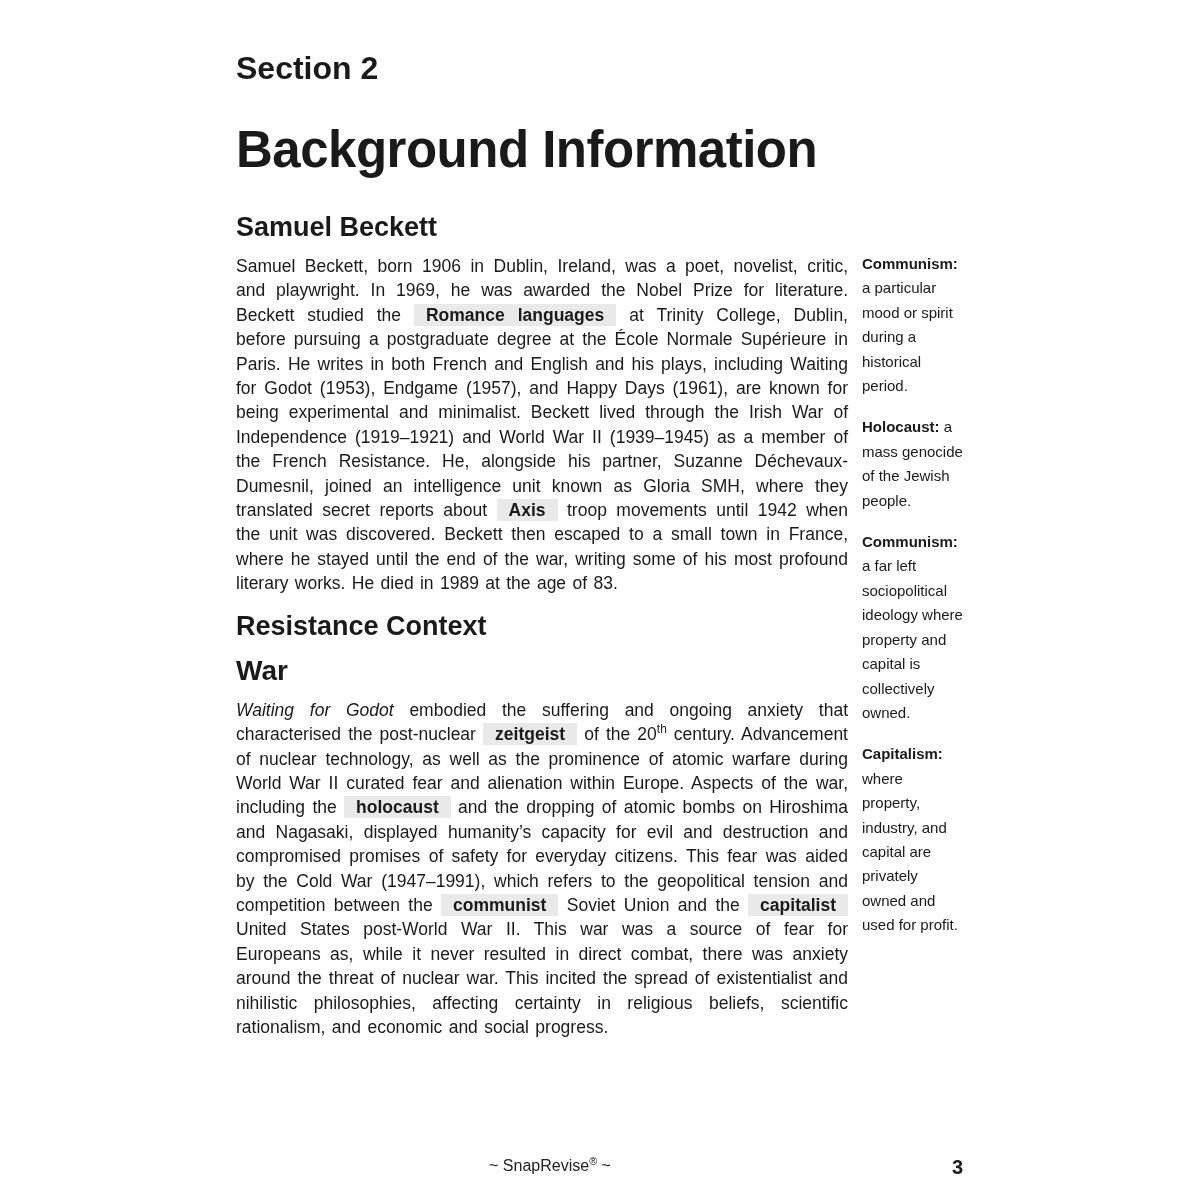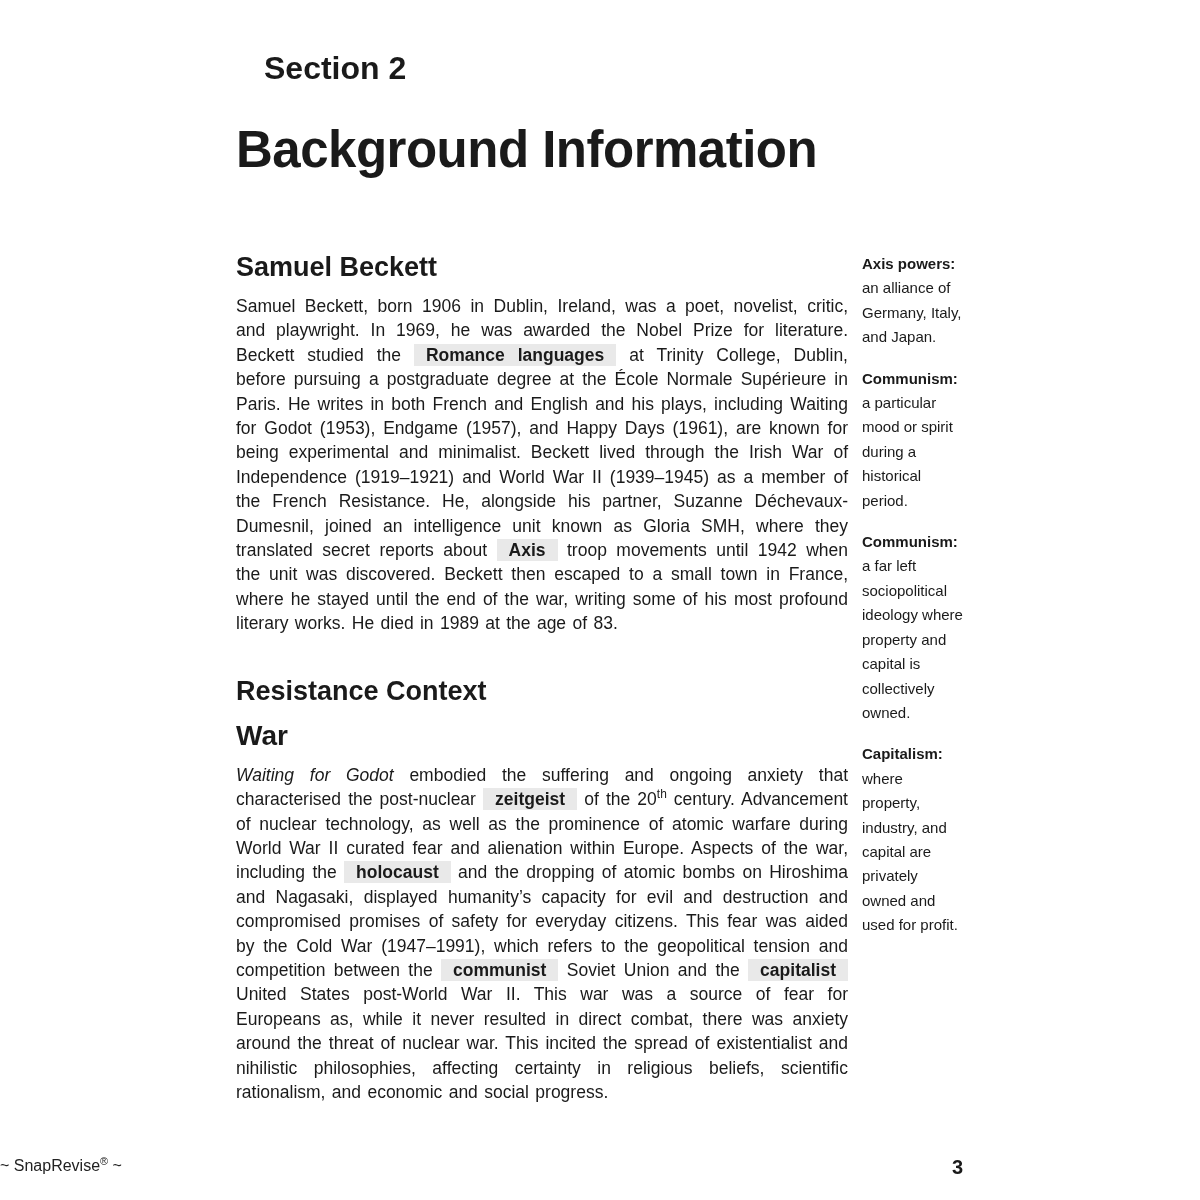"Section 2" .section-label { margin-left: 28px -> none }
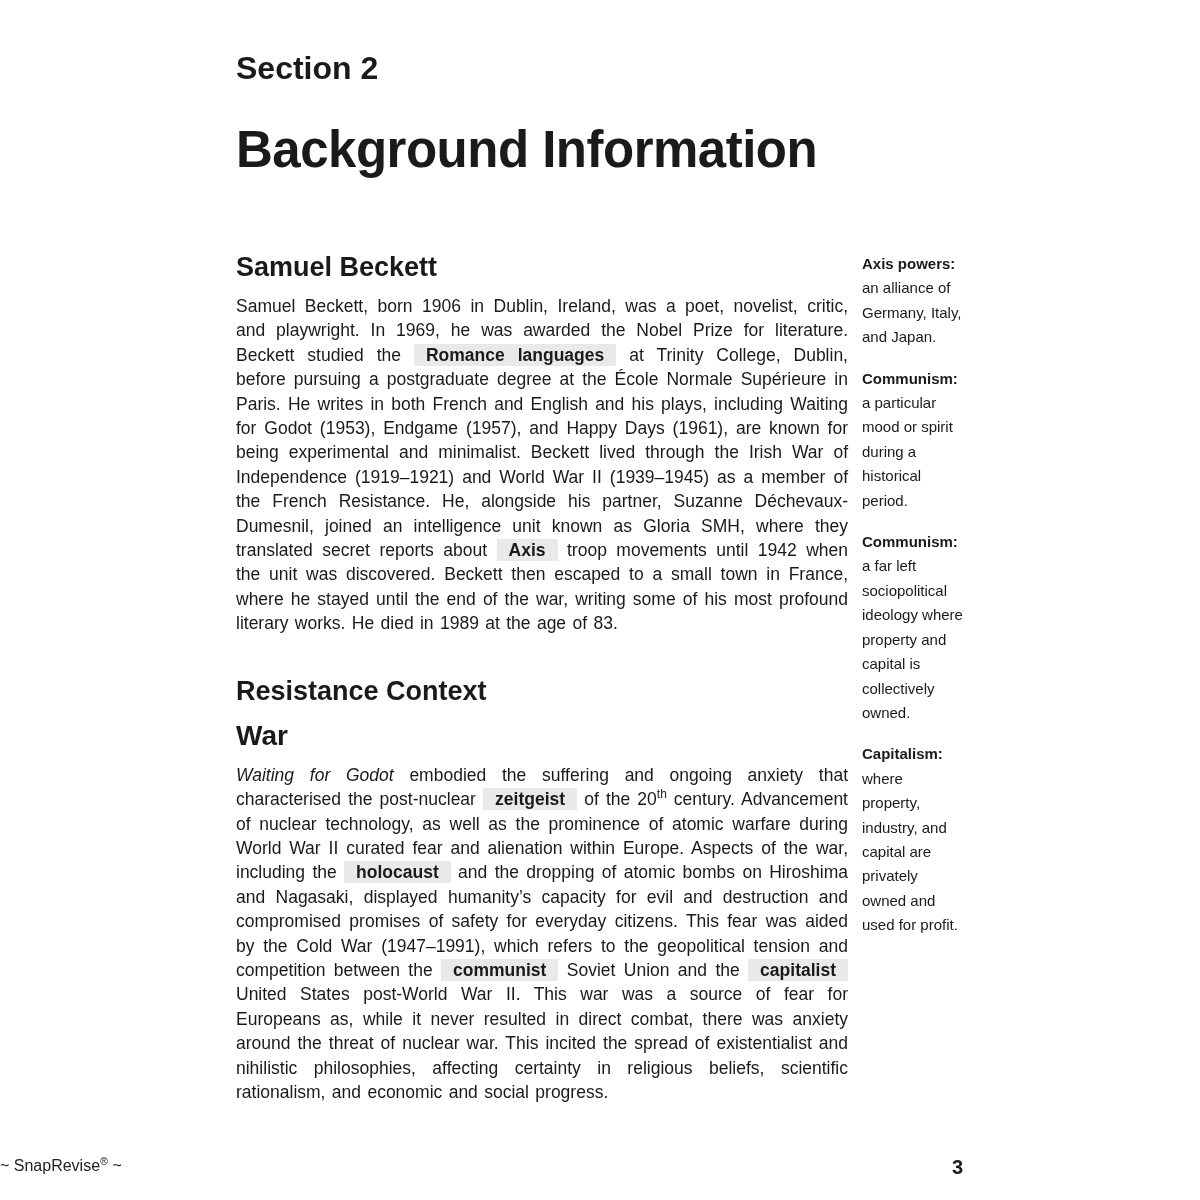"Samuel Beckett" h3.subhead { margin-top: 40px -> none }
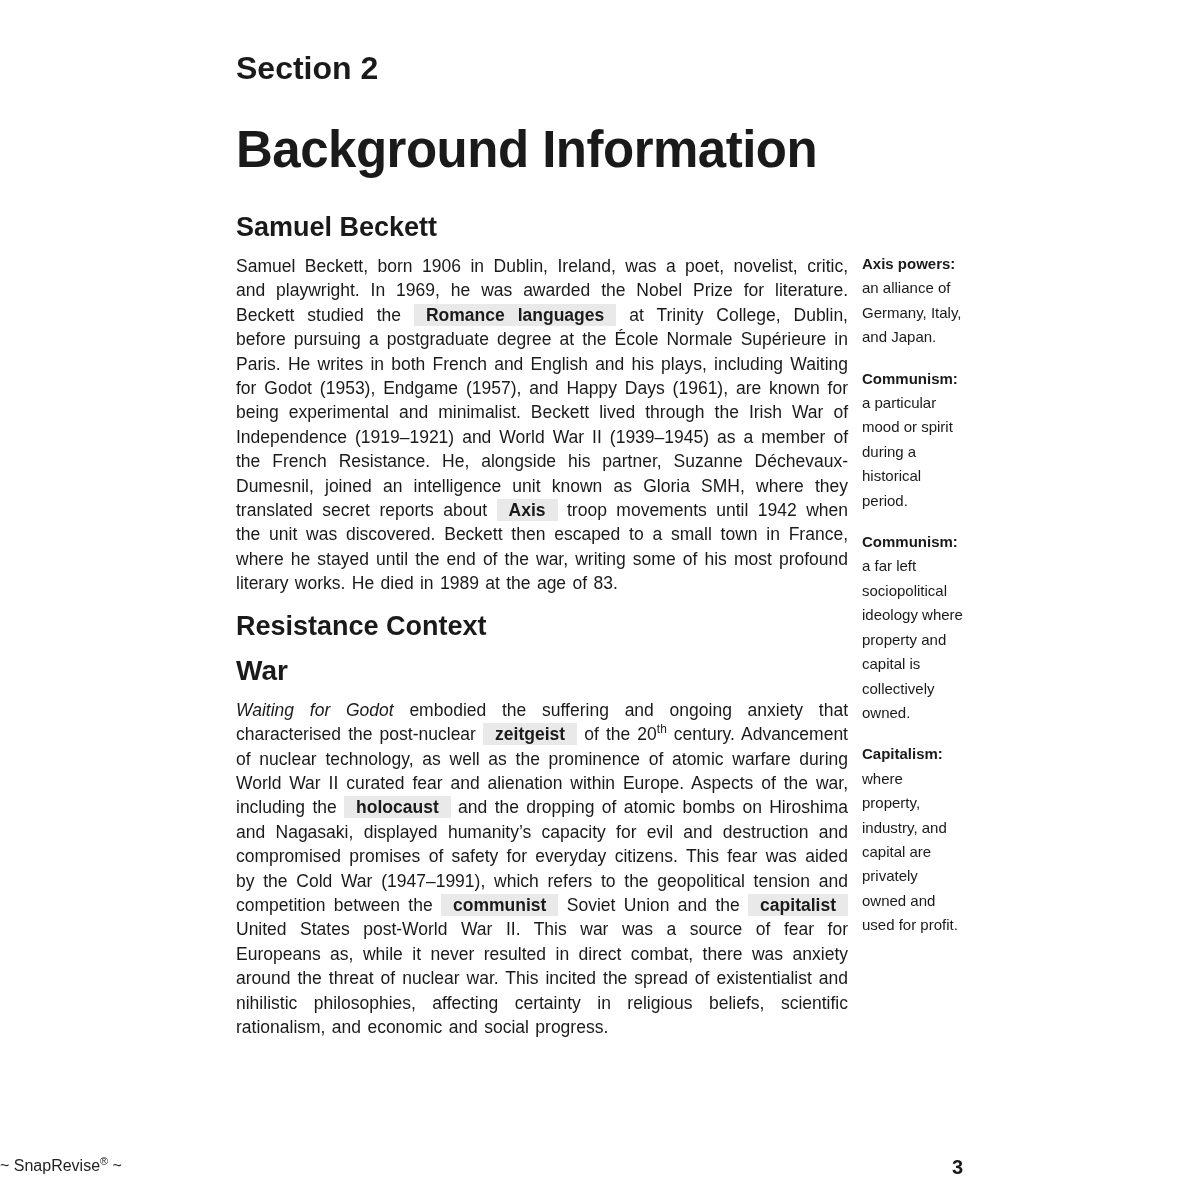"Axis powers: an alliance of" p.glossary-entry { html: <p><span>Axis powers:</span> <span>an alliance of Germany, Italy, and Japan.</span></p> -> none }
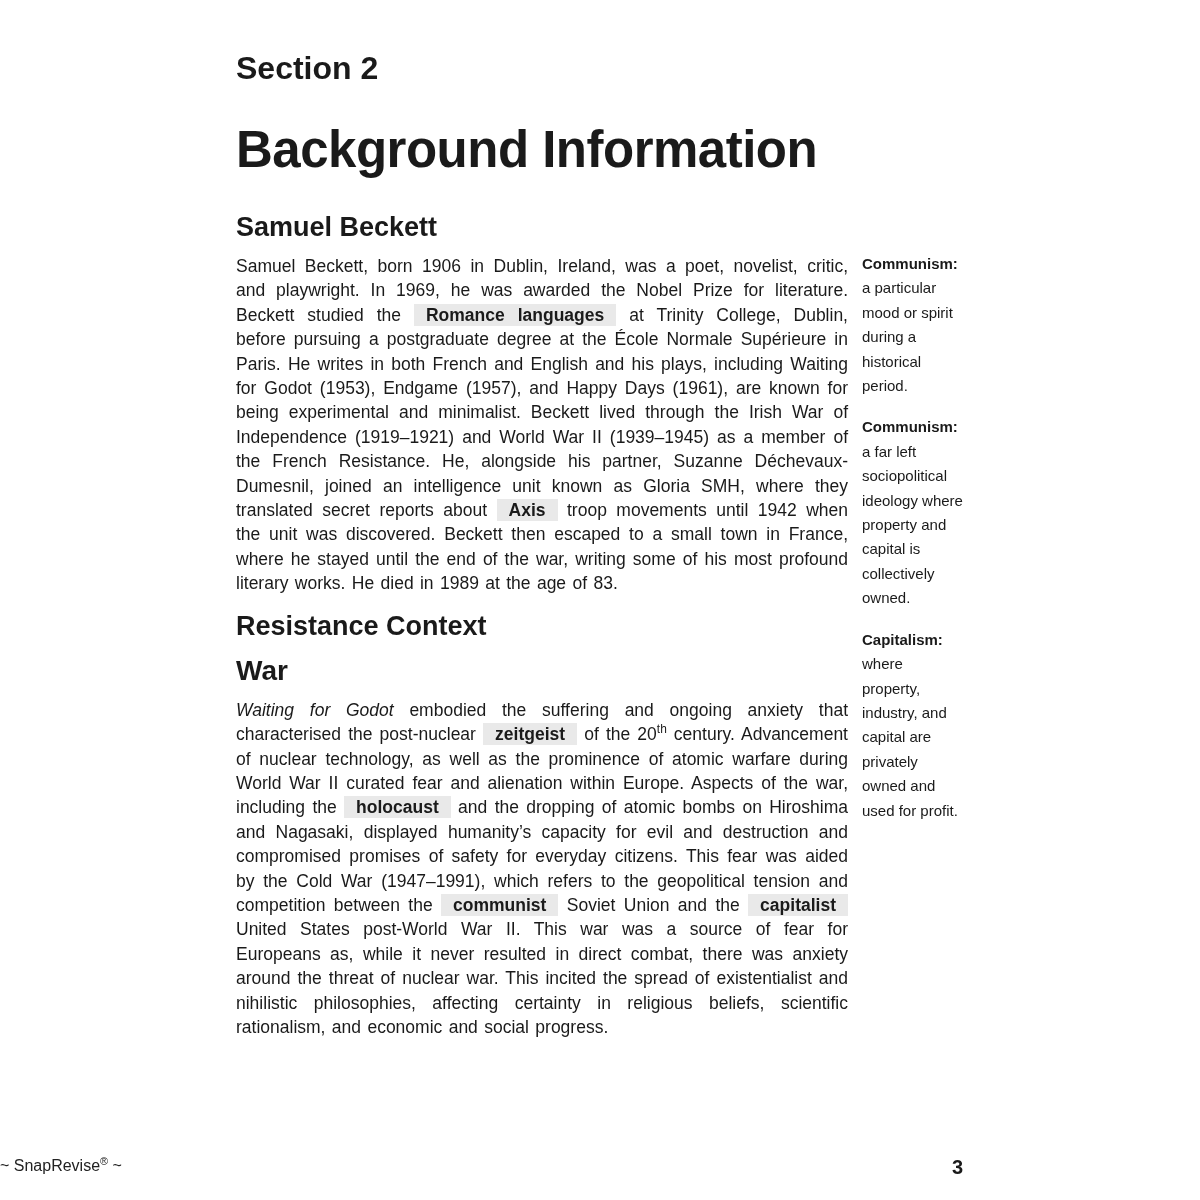"Holocaust: a mass genocide of" p.glossary-entry { html: none -> <p><span>Holocaust:</span> <span>a mass genocide of the Jewish people.</span></p> }
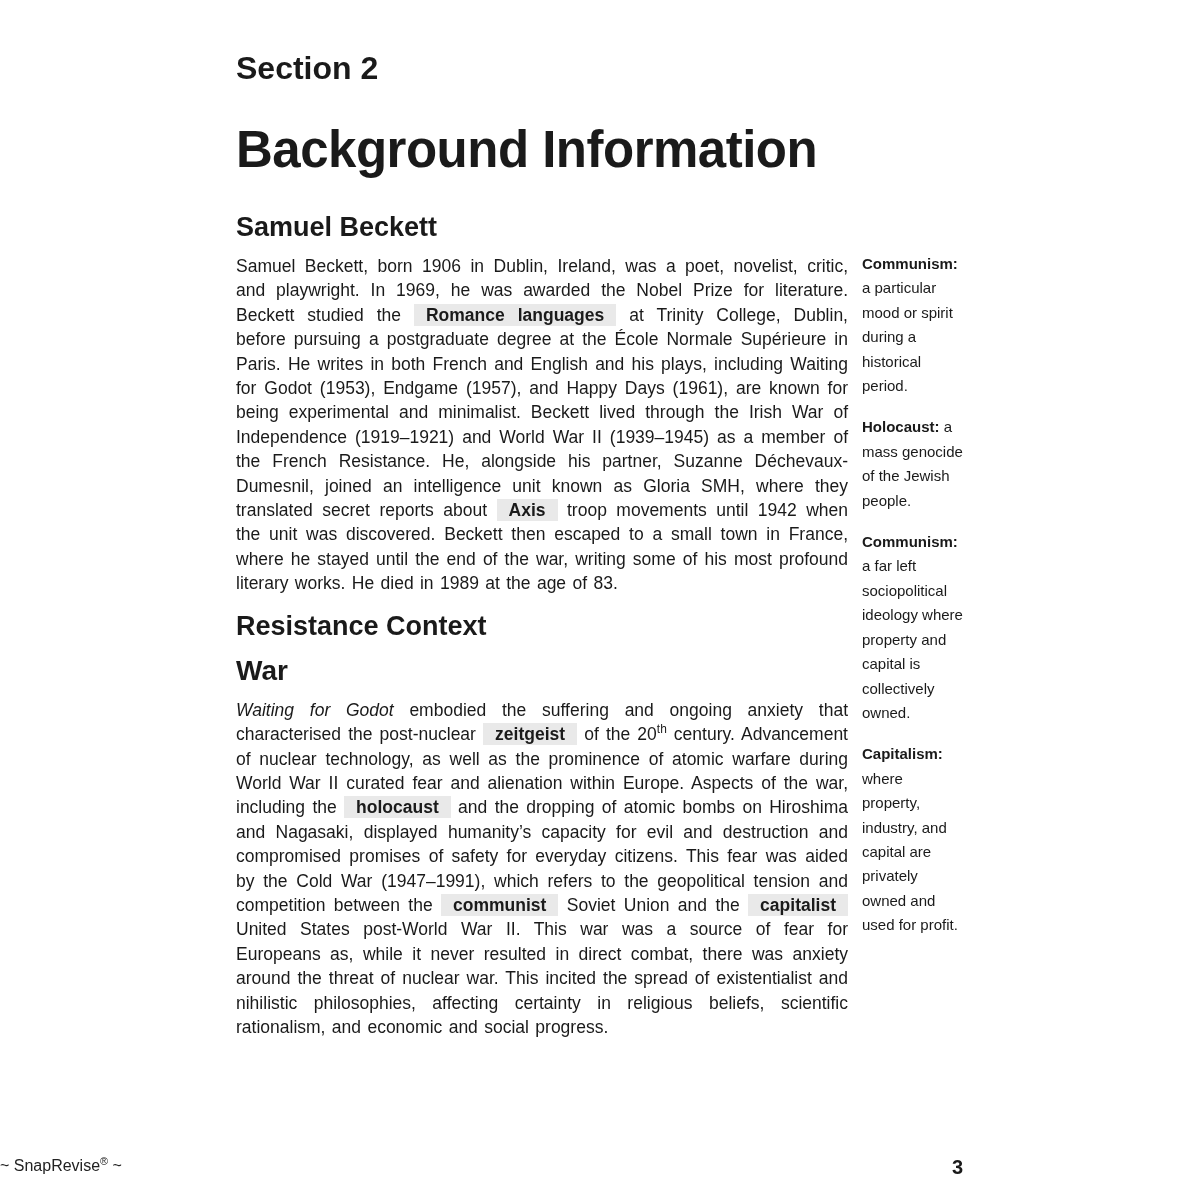"~ SnapRevise® ~" .footer-brand { text-align: none -> center }
